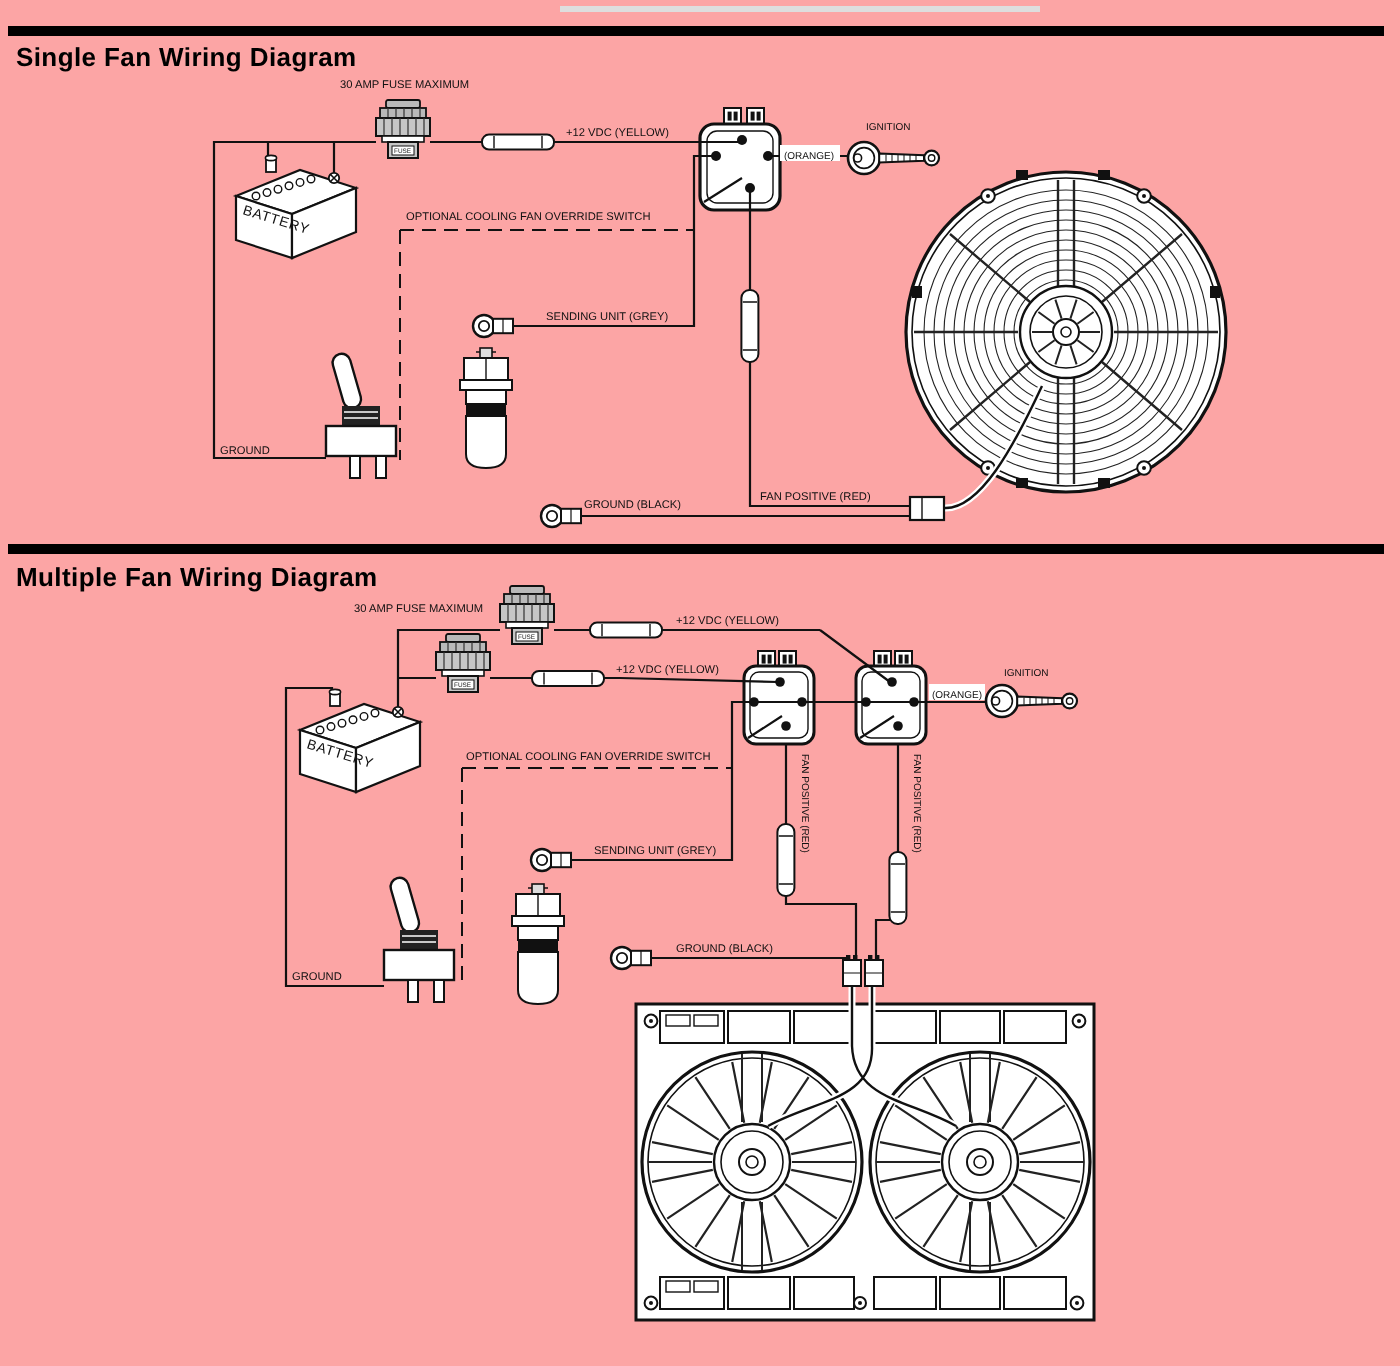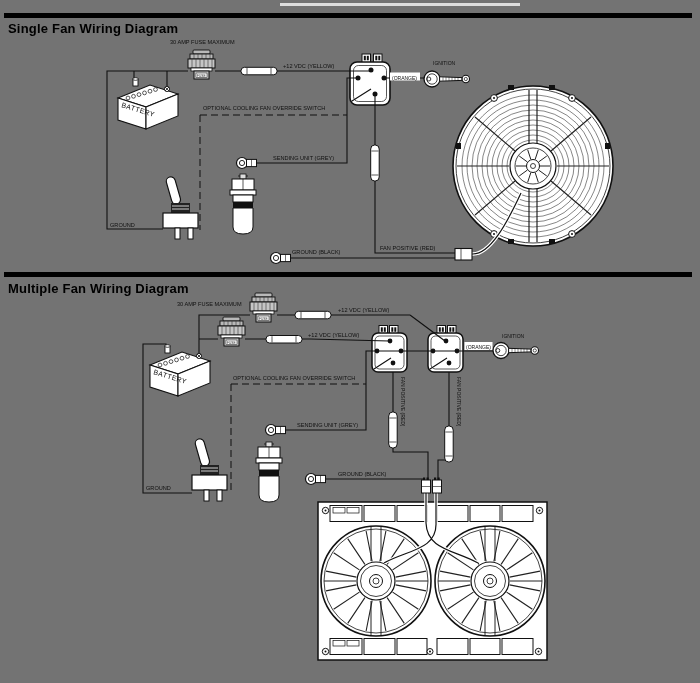"Single Fan Wiring Diagram" .page { background: #737373 -> #fca5a5 }
